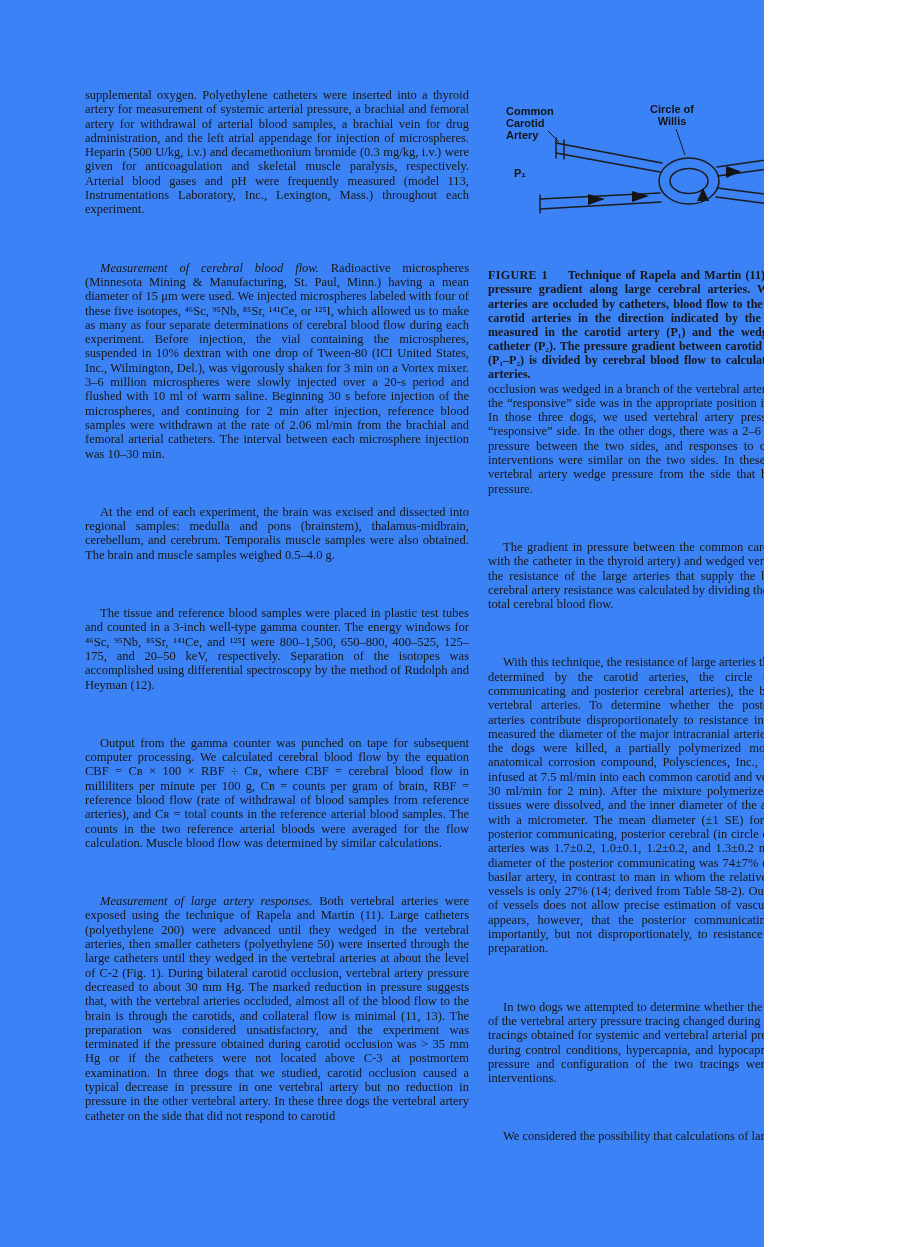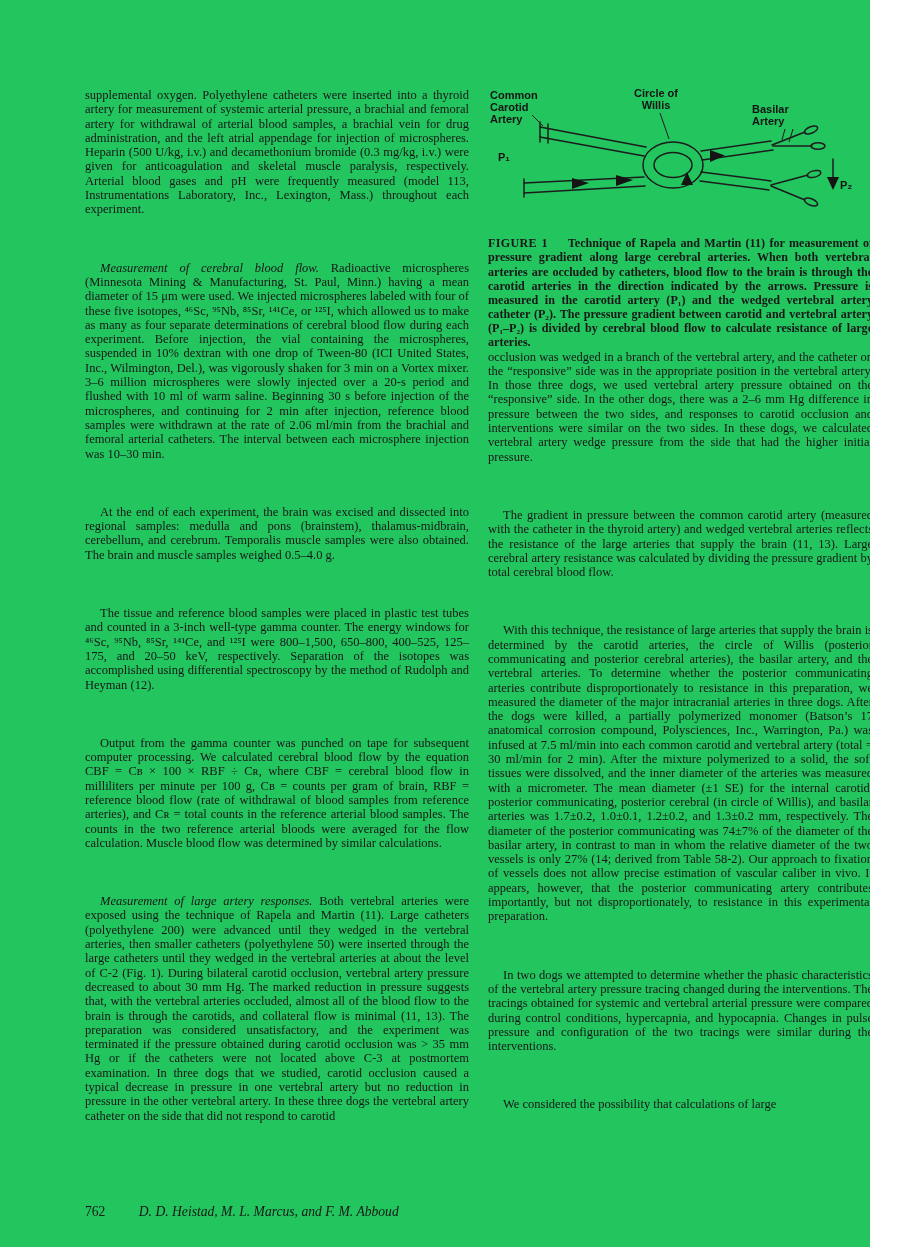"supplemental oxygen. Polyethylene" .page { background: #22c55e -> #3b82f6; width: 870px -> 764px }
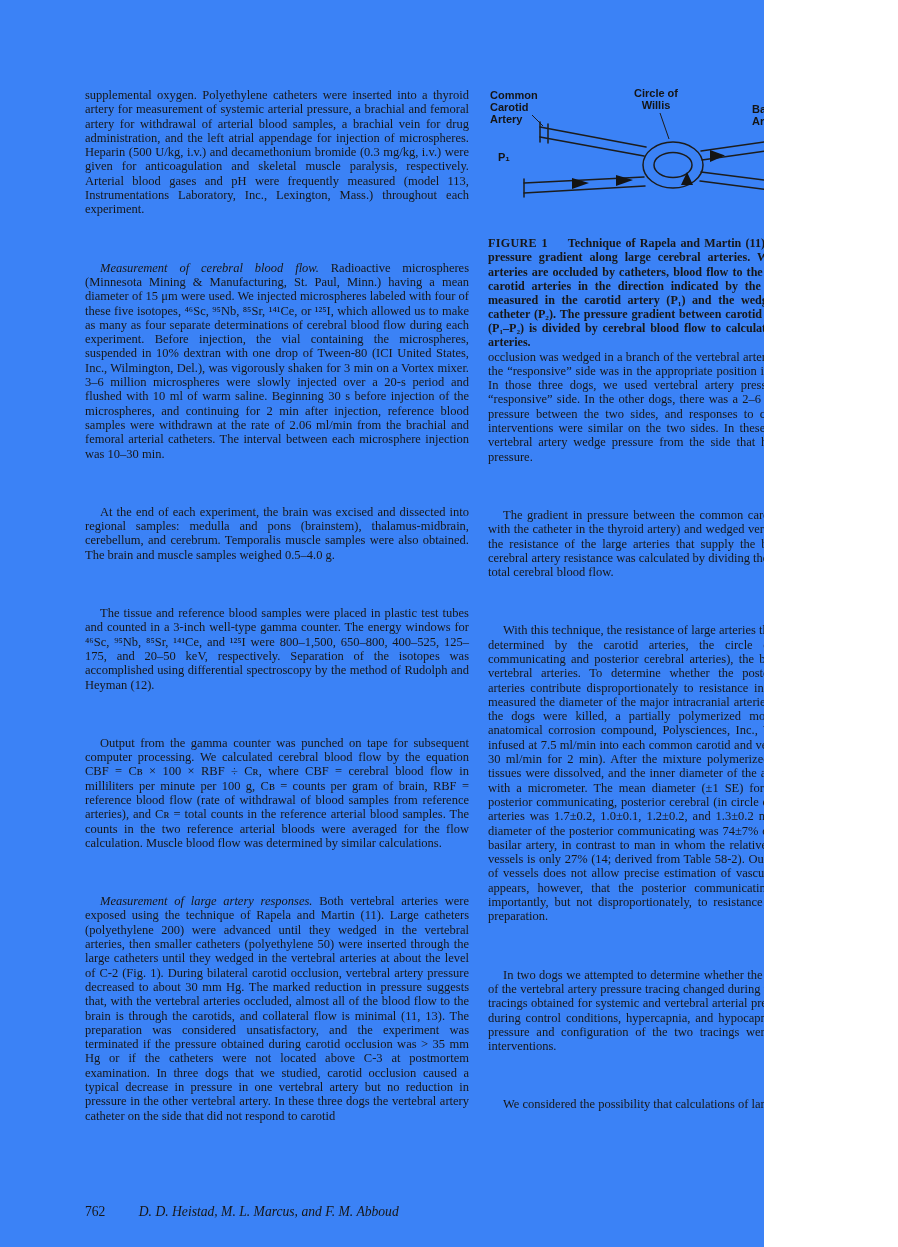"Common" .figure-wrap { margin: 0 -> 16px }
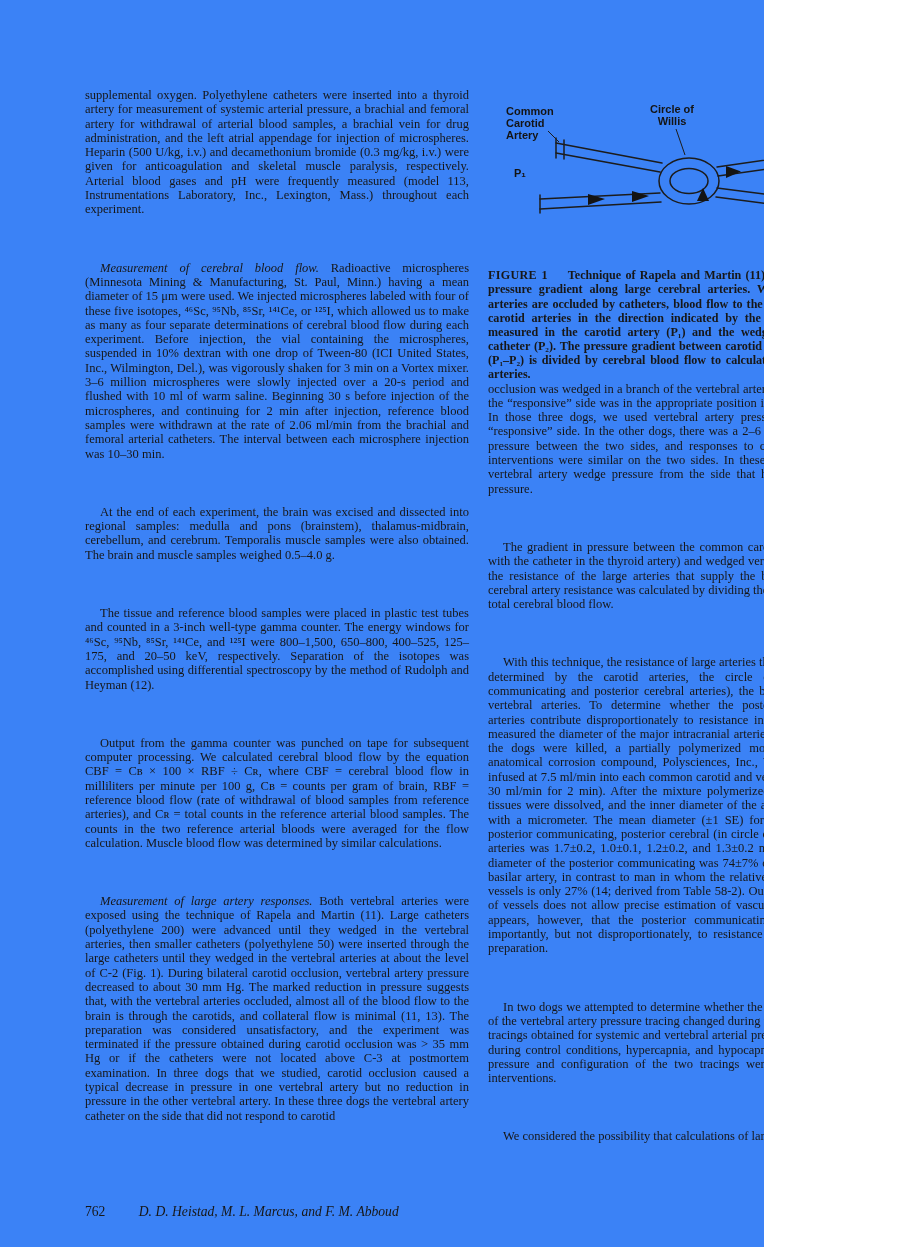"762 D. D. Heistad, M." div.footer { html: <div> <span>762</span> <span>D. D. Heistad, M. L. Marcus, and F. M. Abboud</span> </div> -> none }
